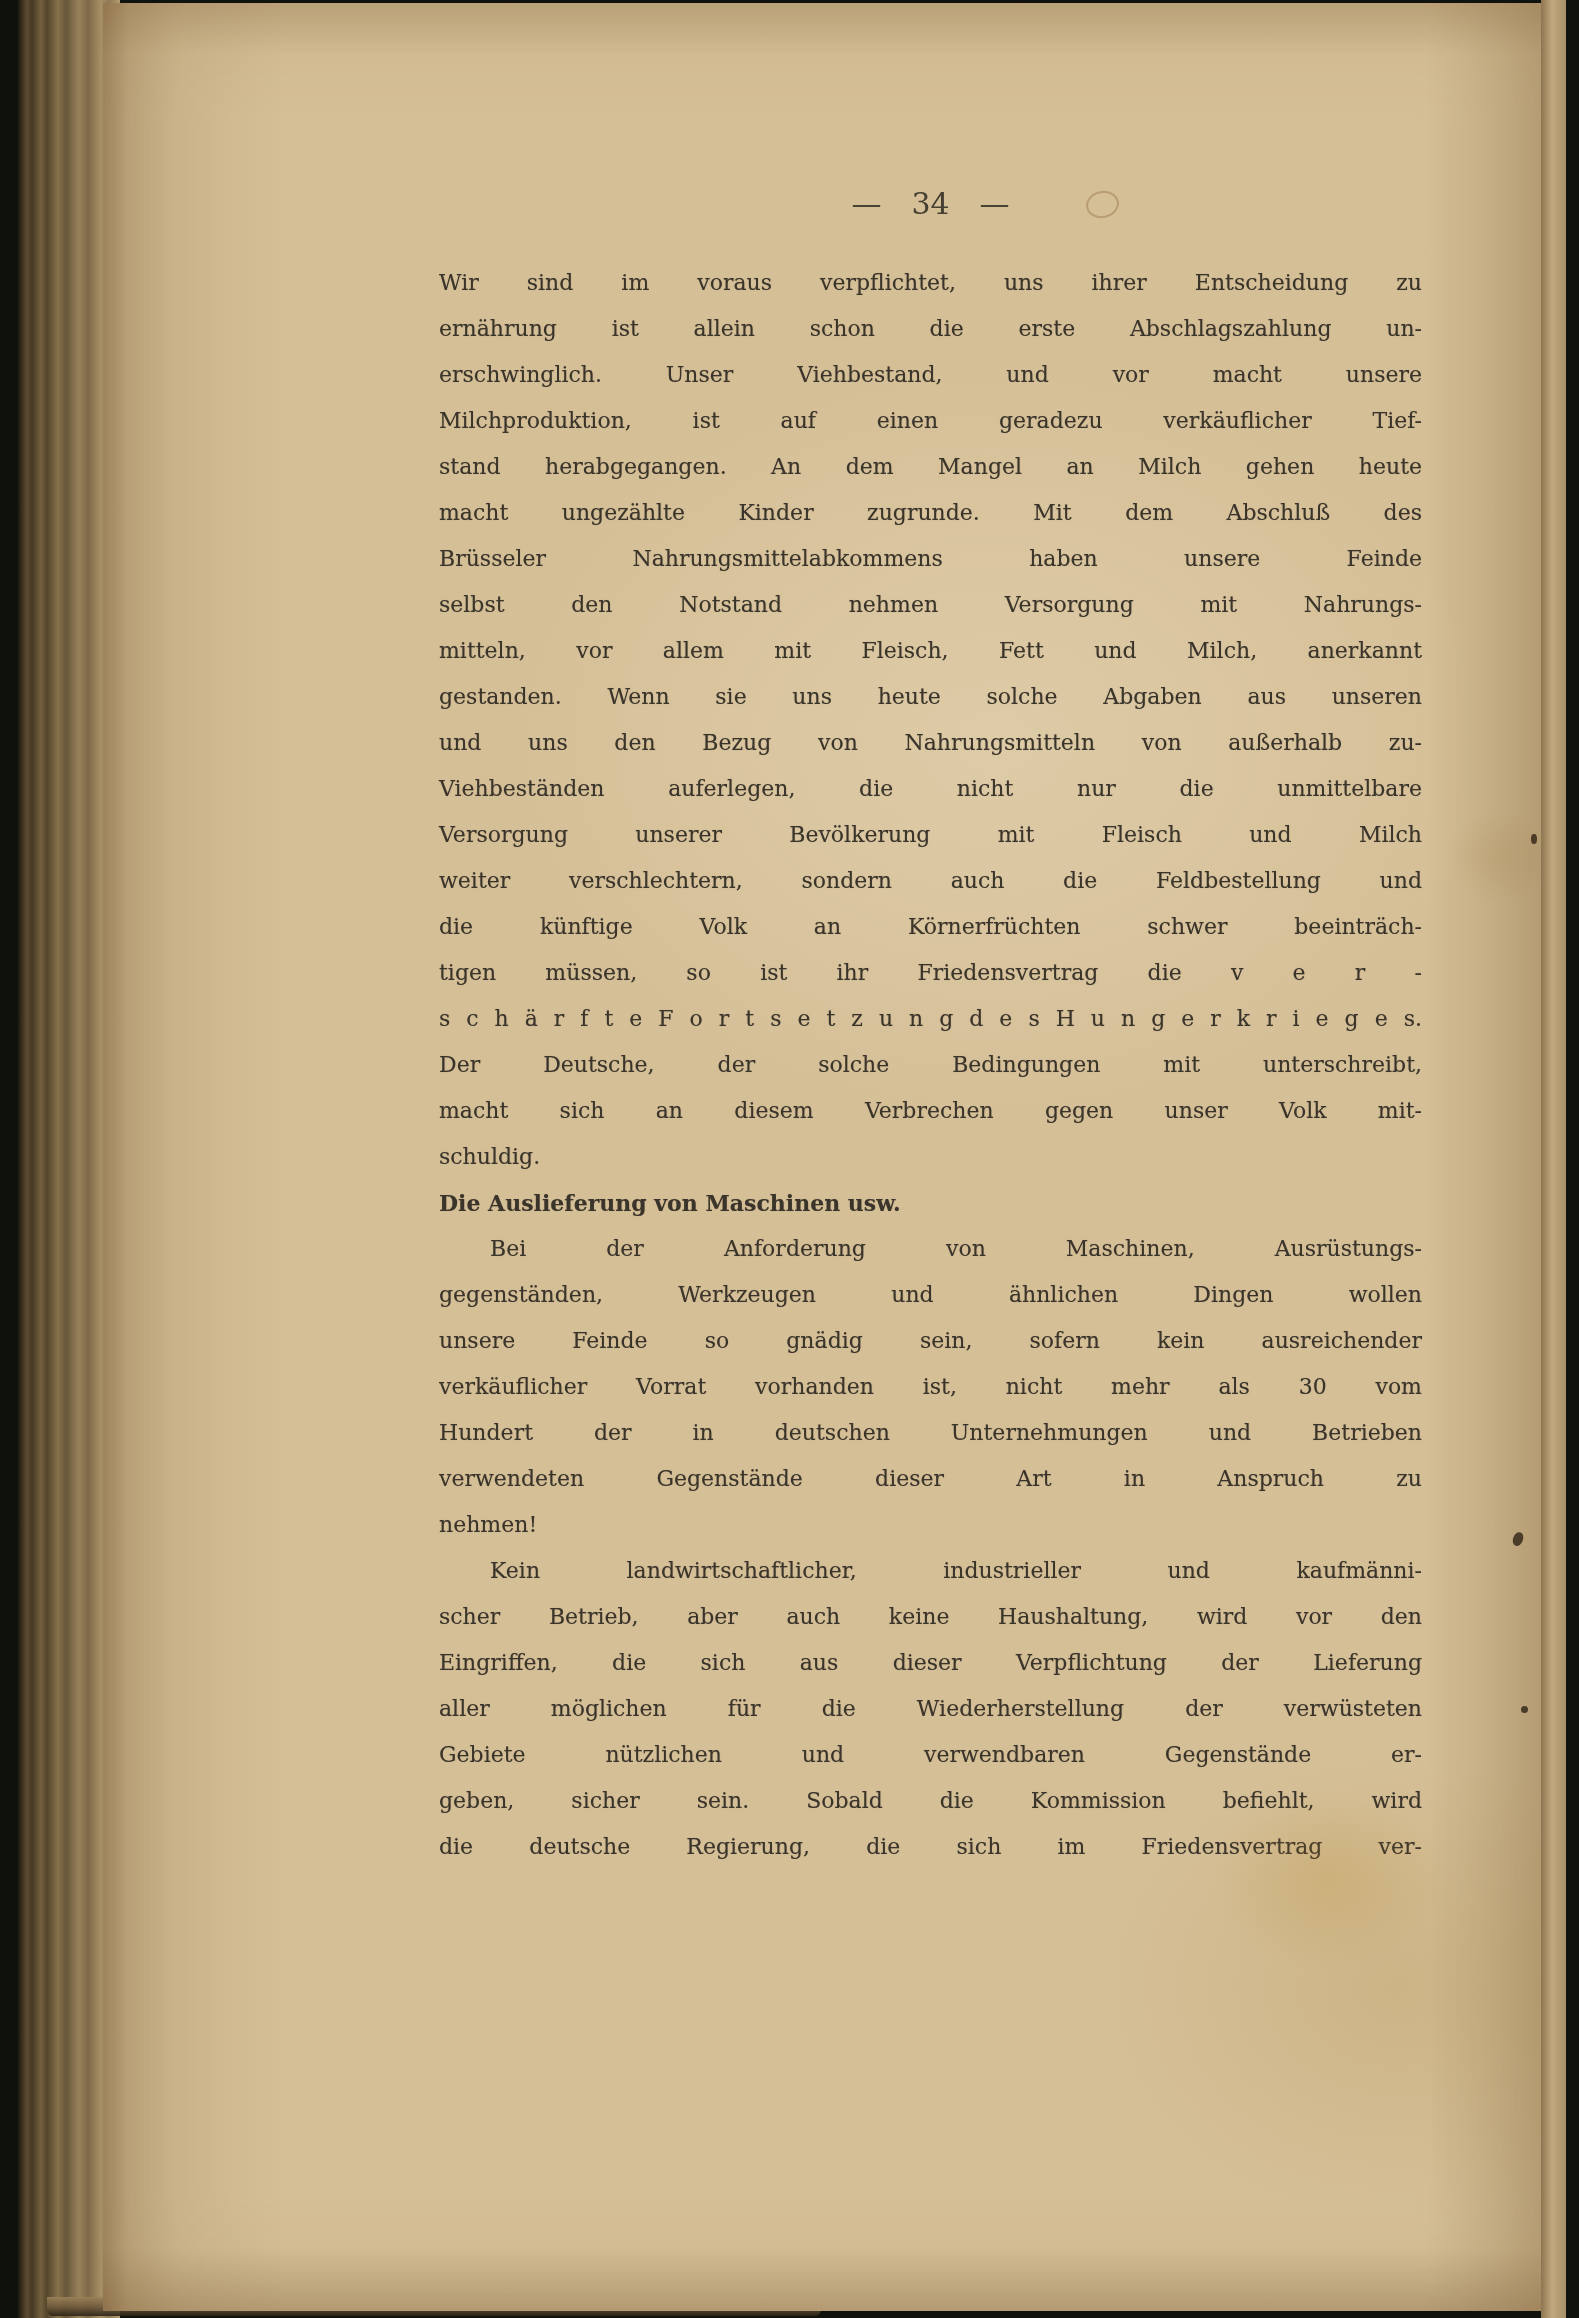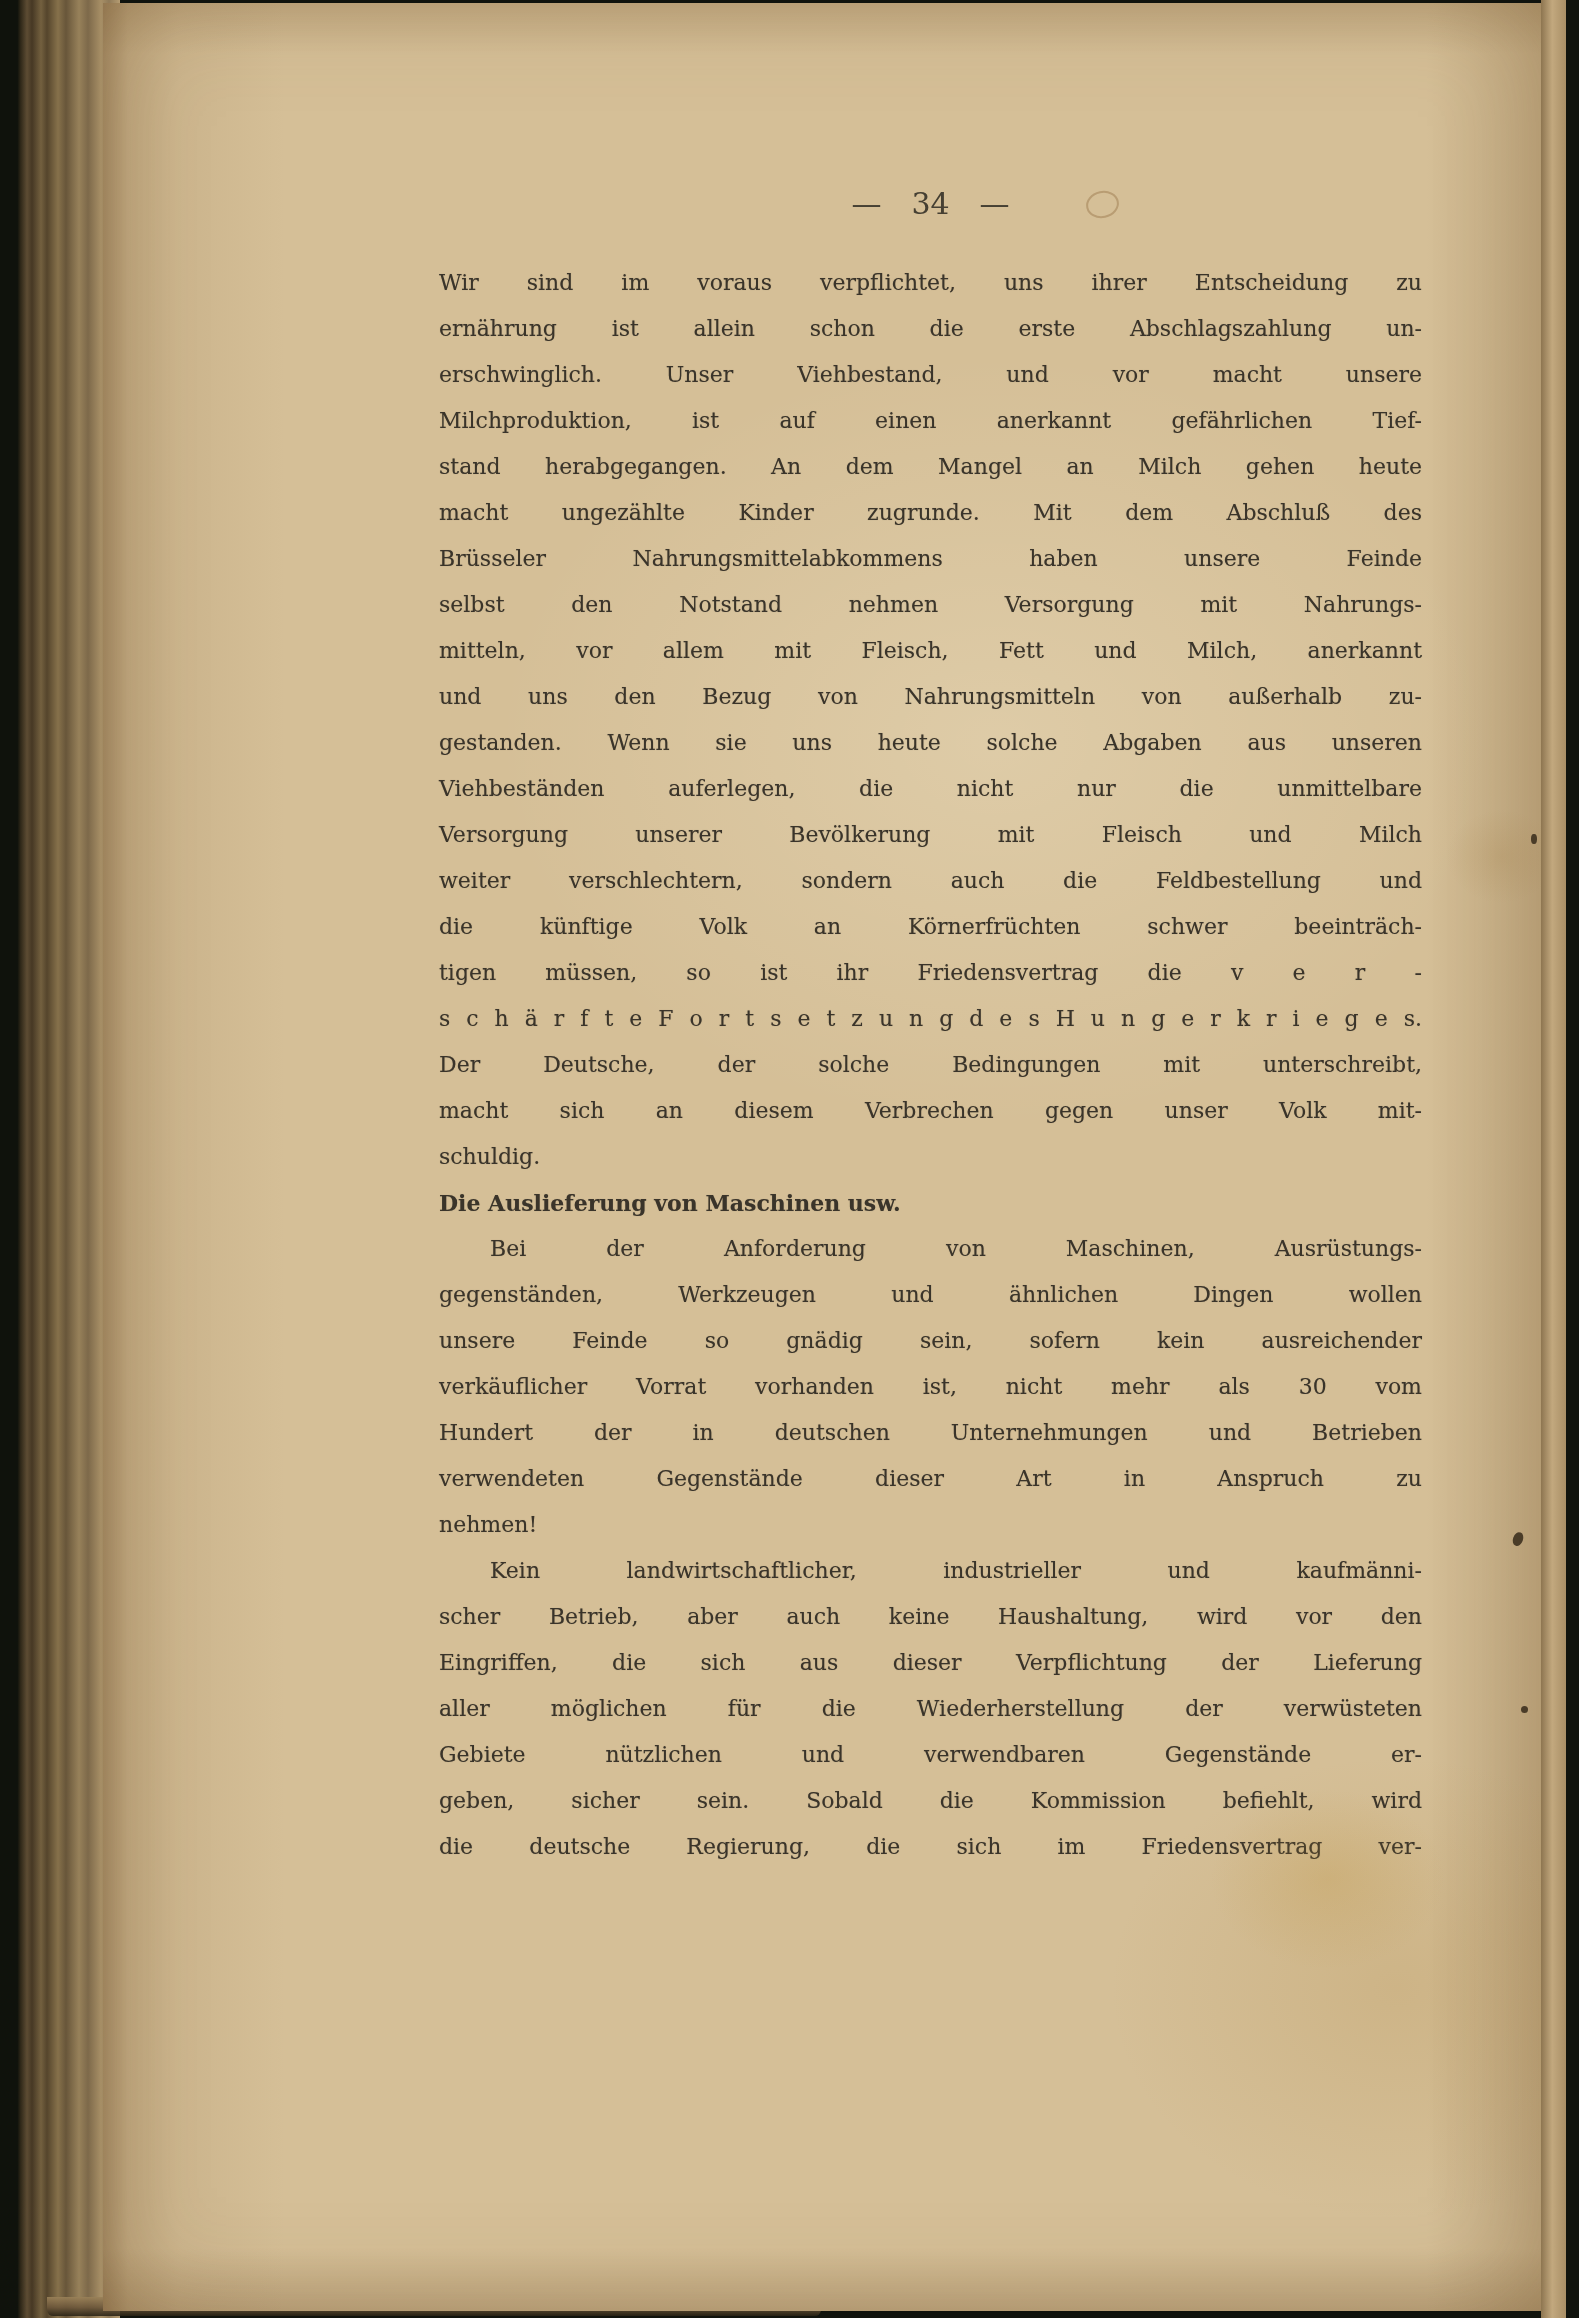"Milchproduktion, ist auf einen anerkannt" div.line { text: anerkannt gefährlichen -> geradezu verkäuflicher }
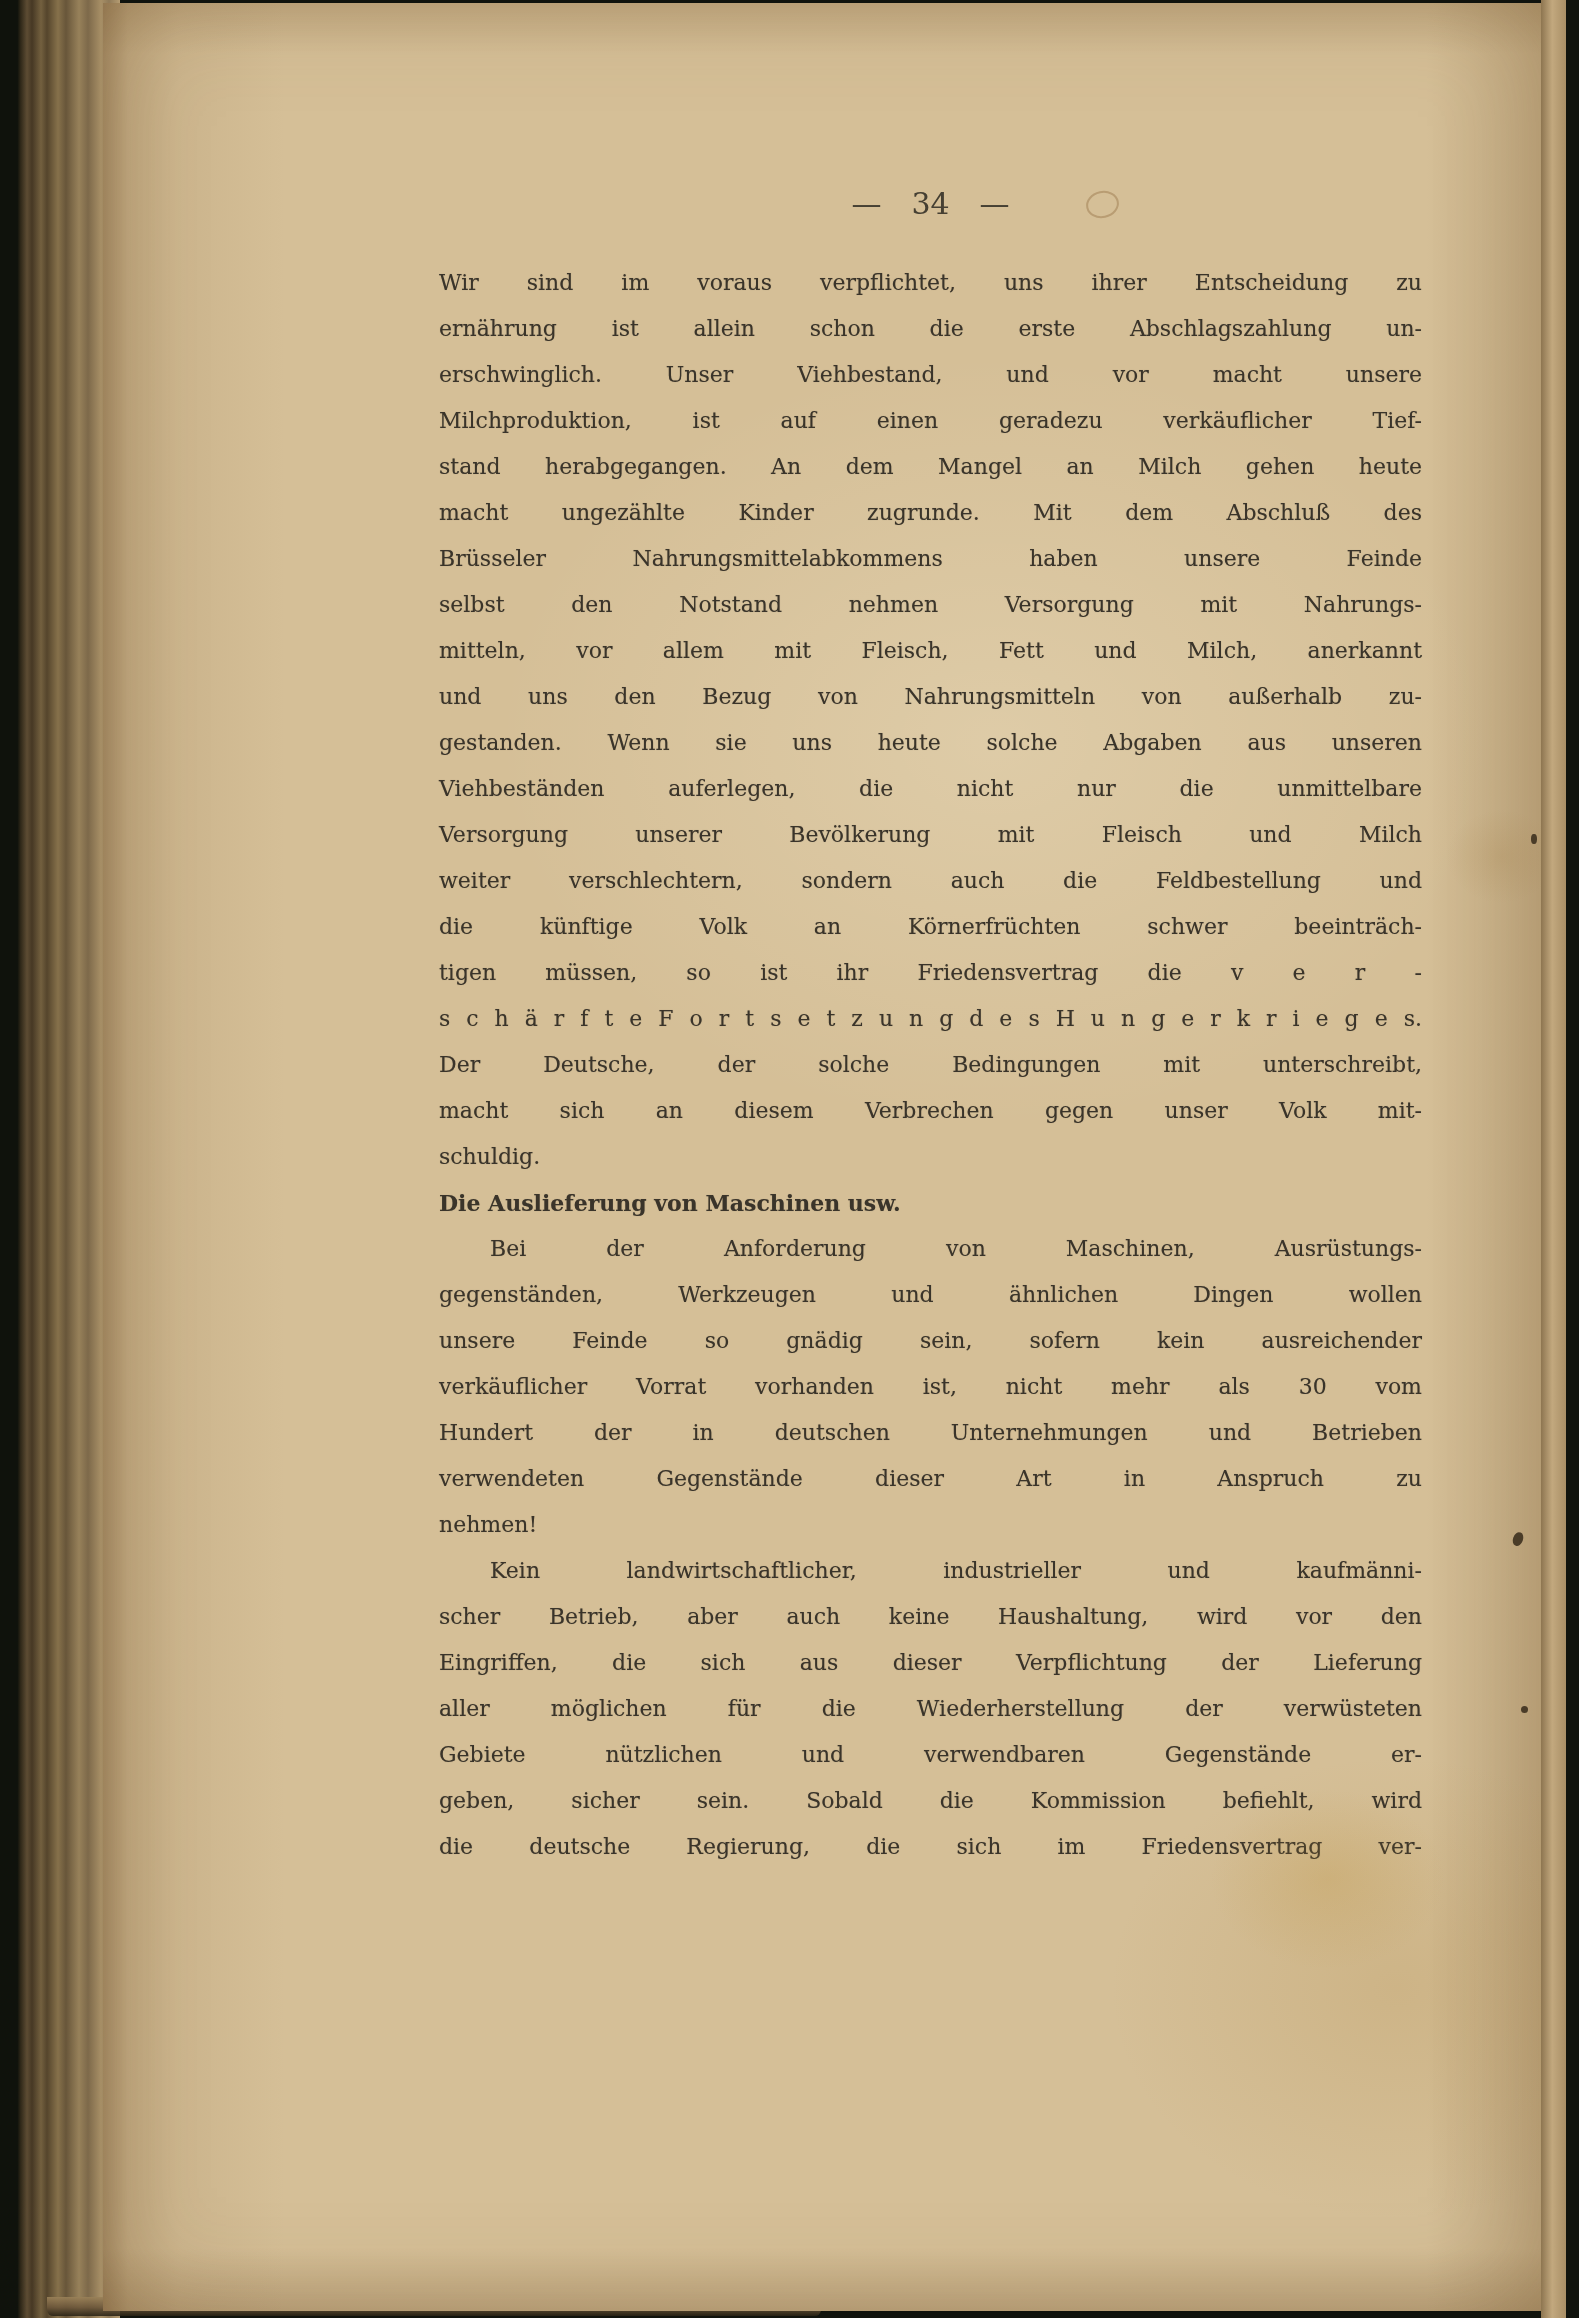"und uns den Bezug von" div.line { order: before "gestanden. Wenn sie uns heute" -> after "gestanden. Wenn sie uns heute" }
